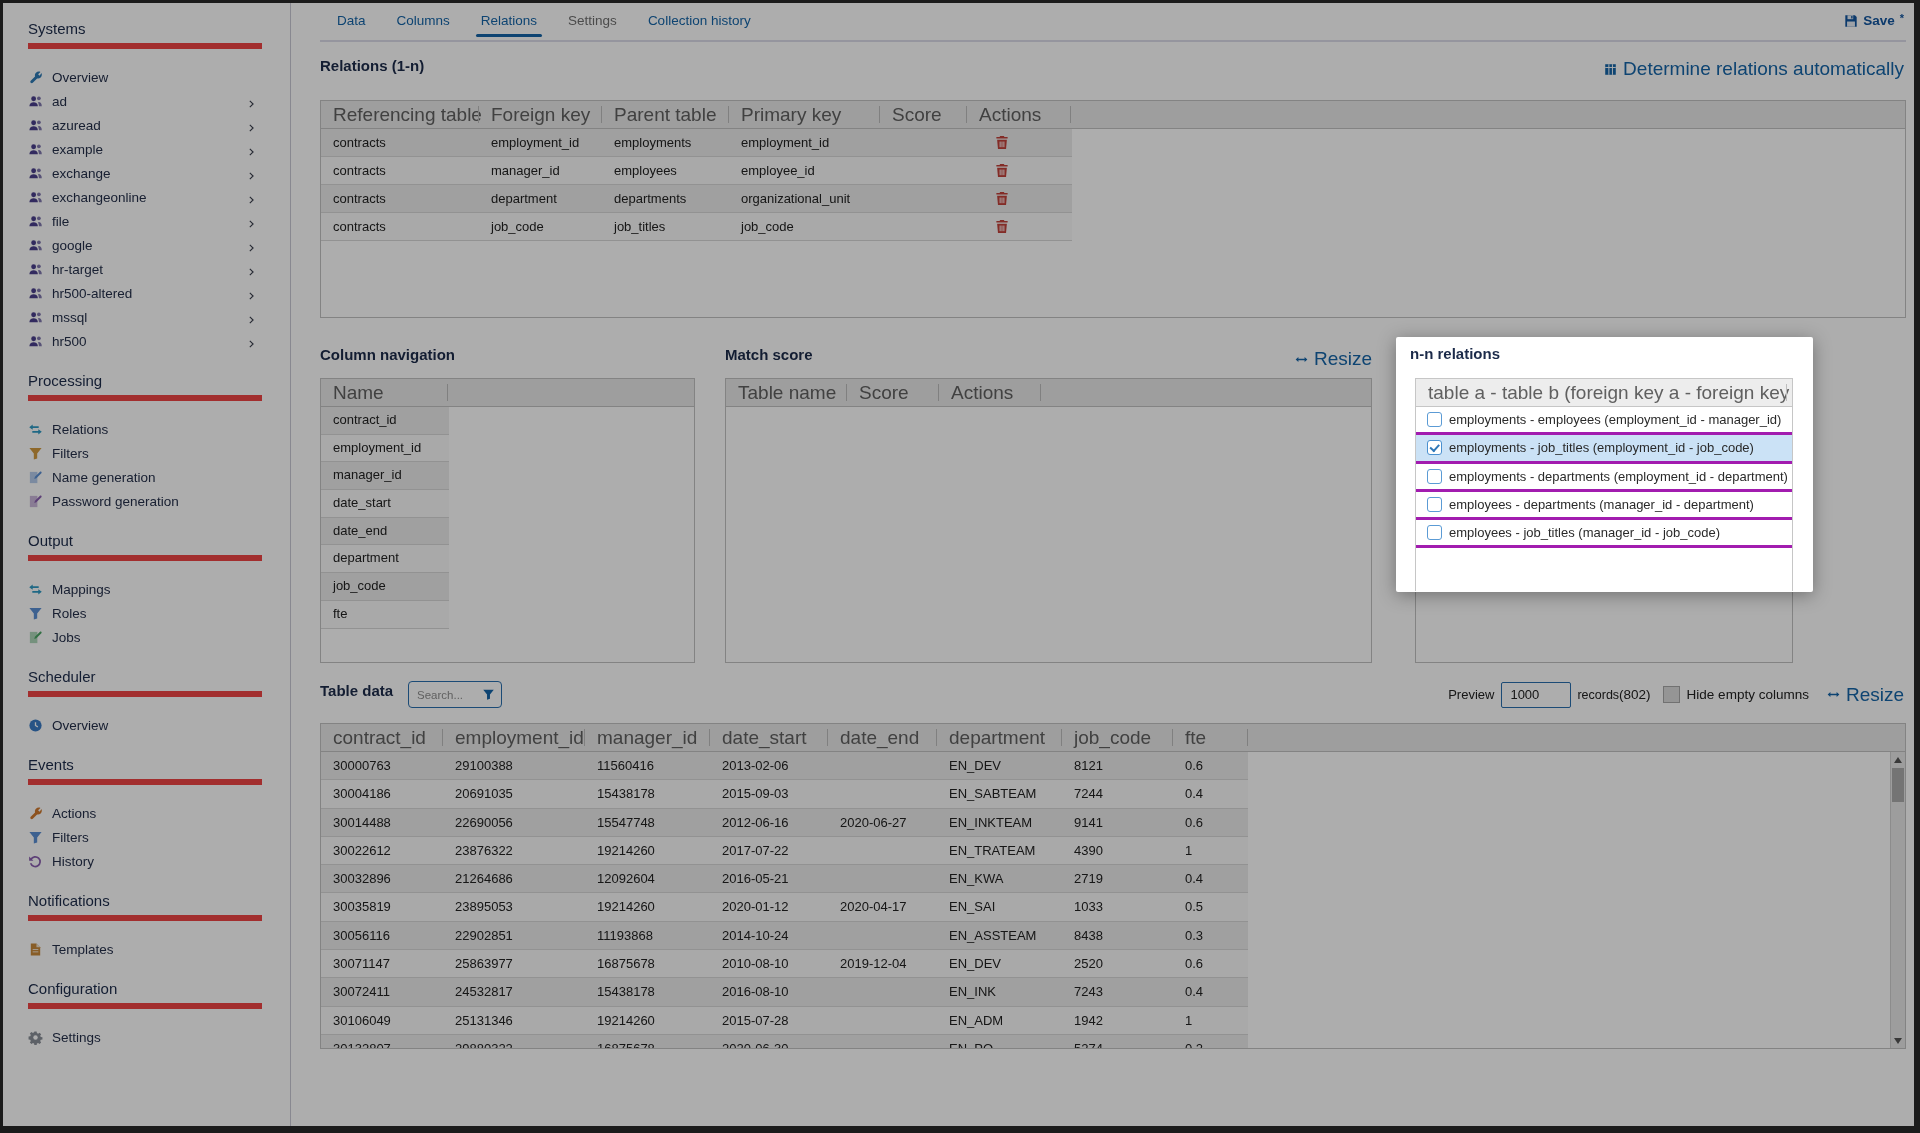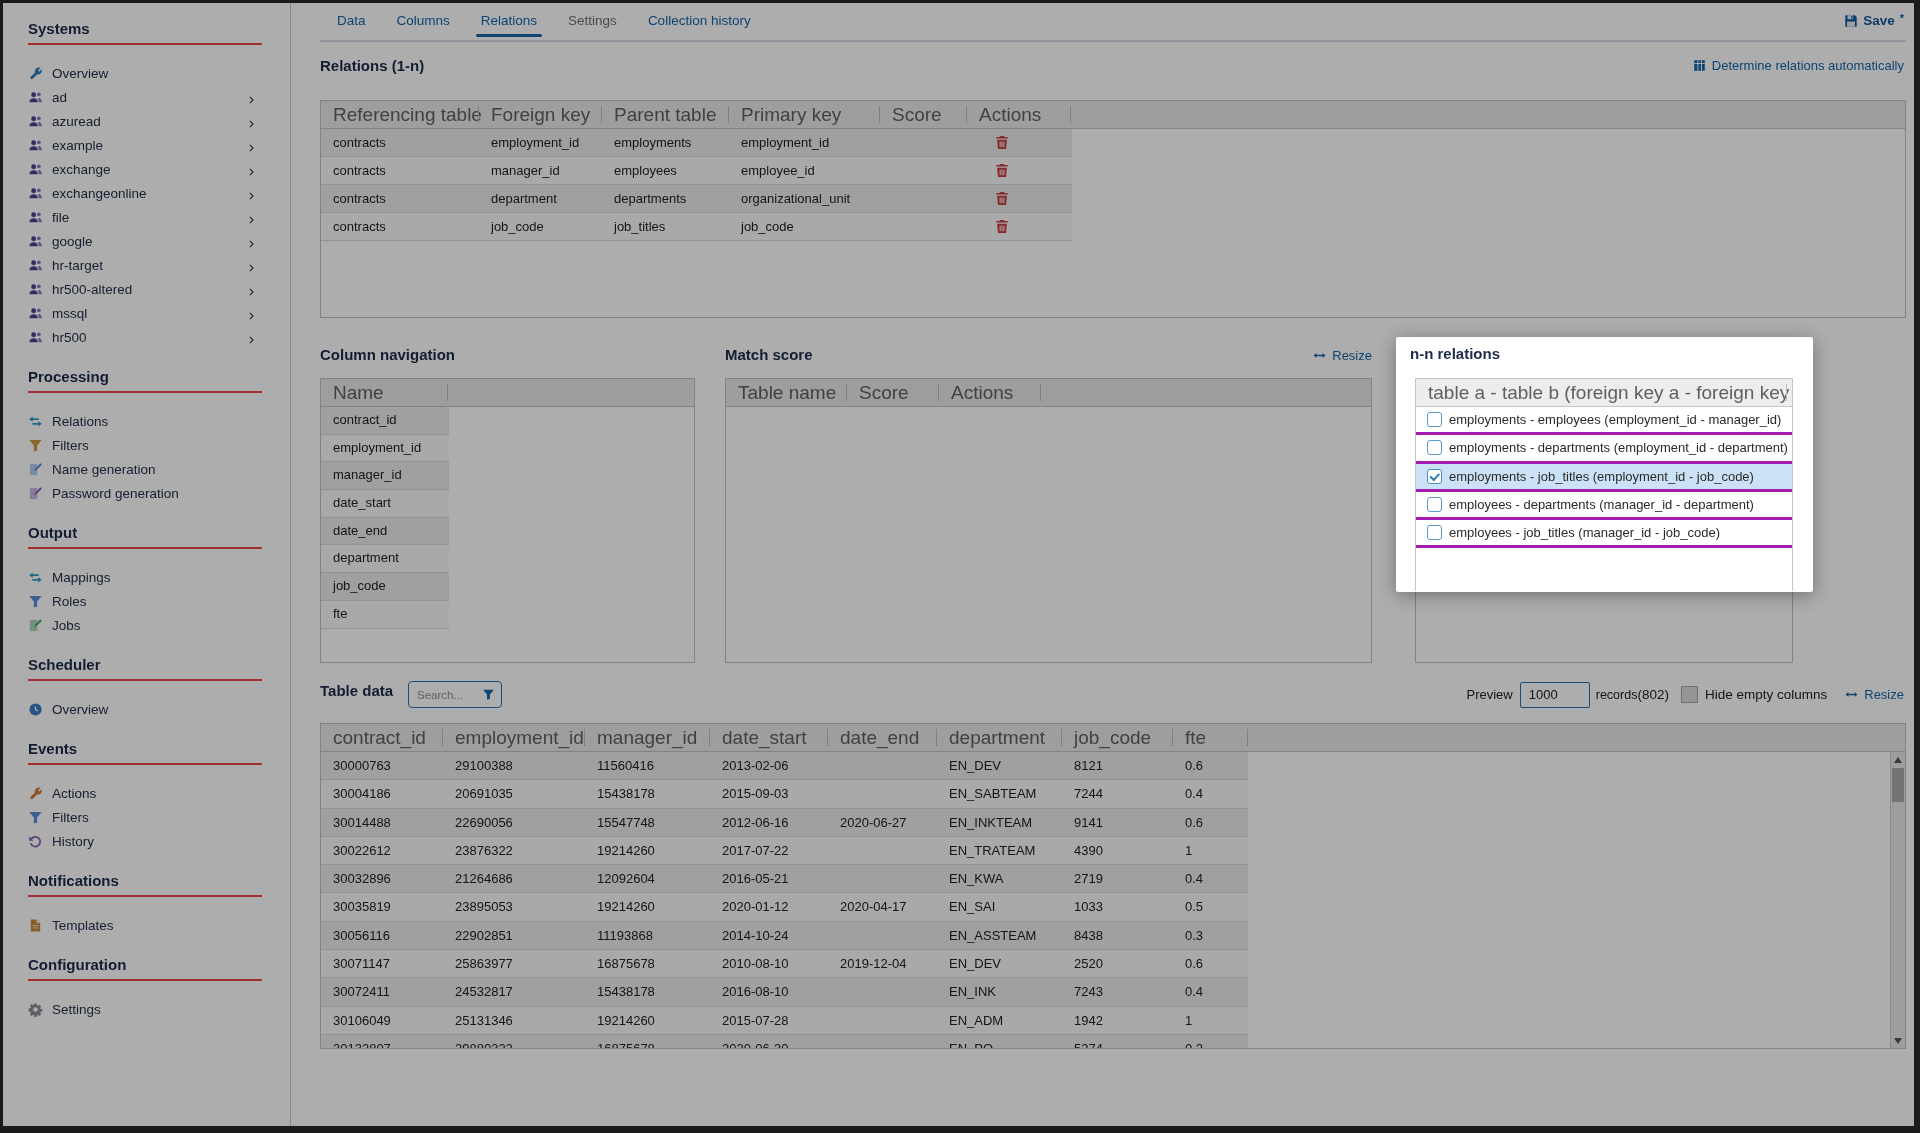"Systems" .side-title { border-bottom: 2px solid #ef4444 -> 6px solid #ef4444; font-weight: 700 -> 400 }
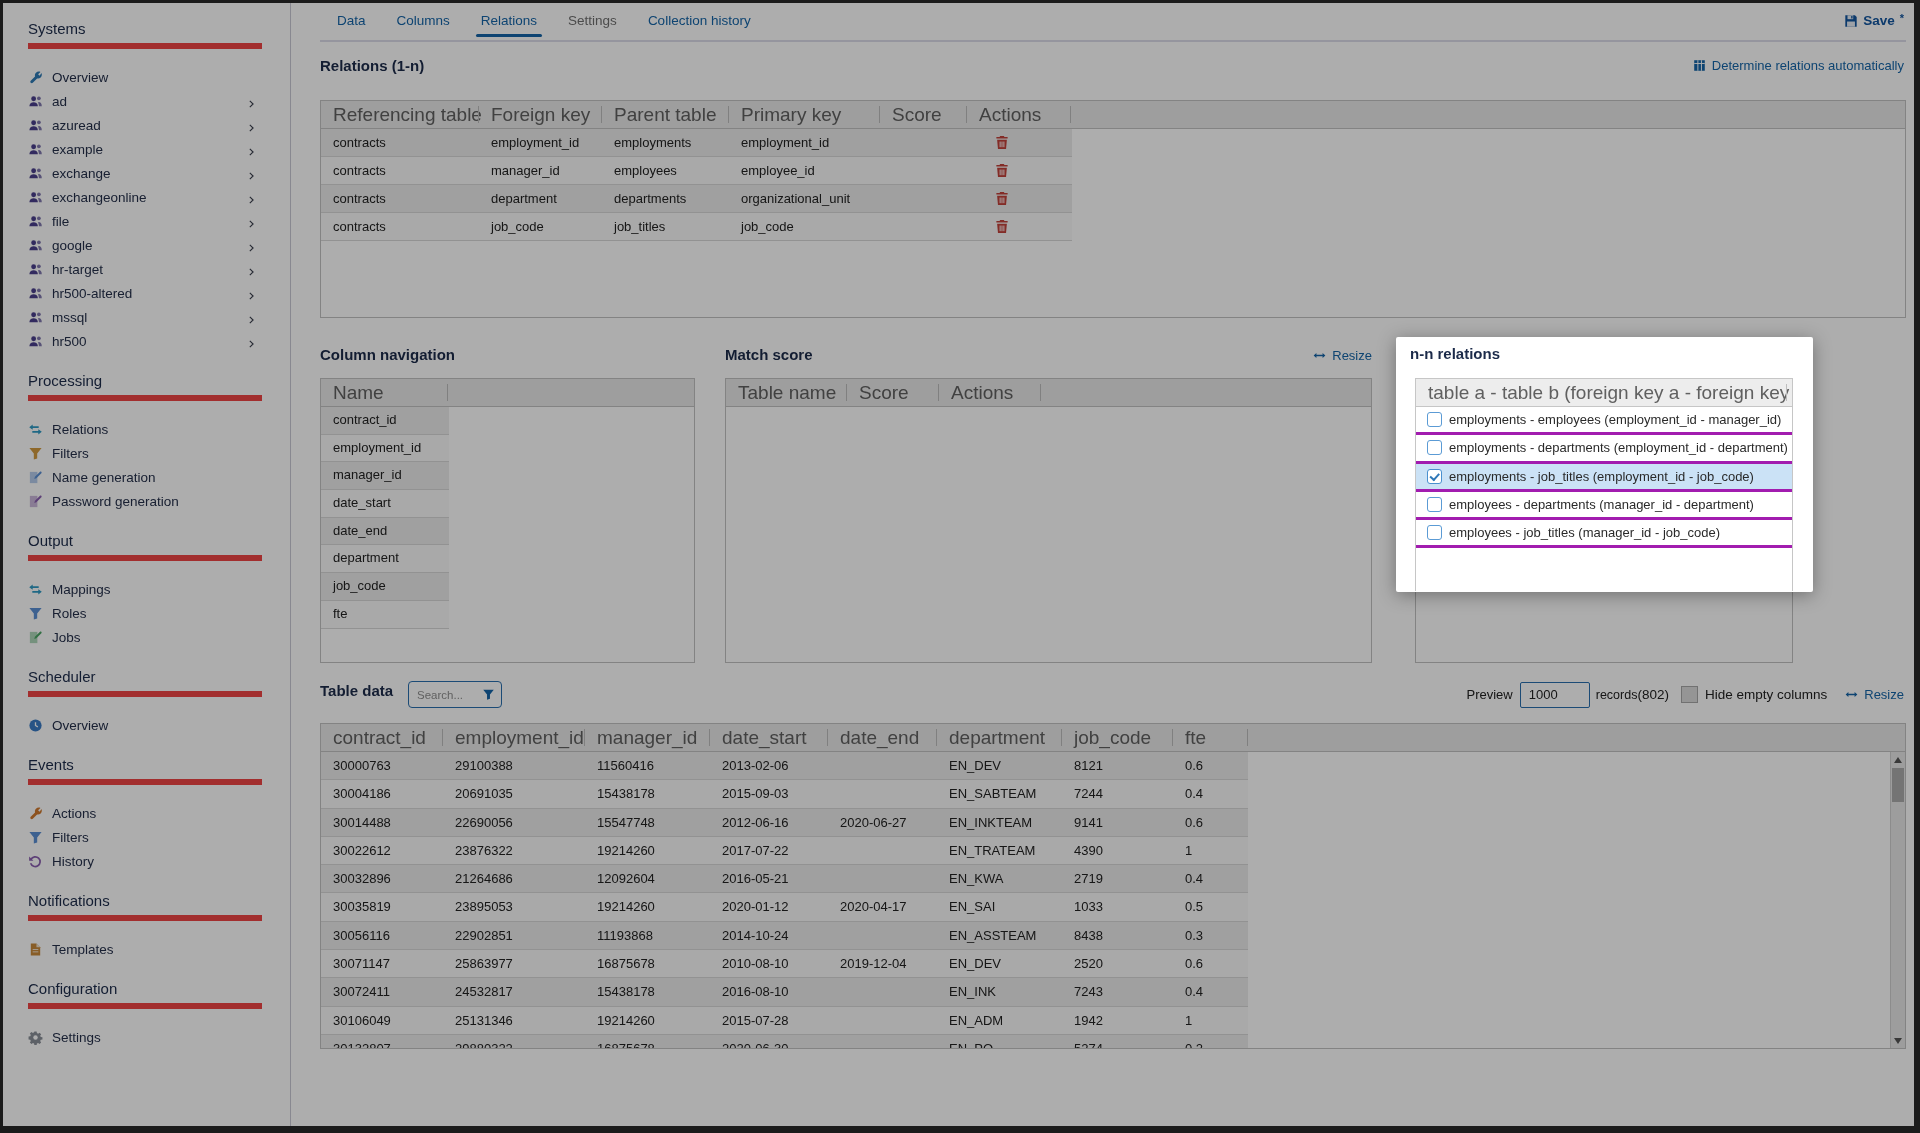"Determine relations automatically" .blue-link { font-size: 13px -> 19px }
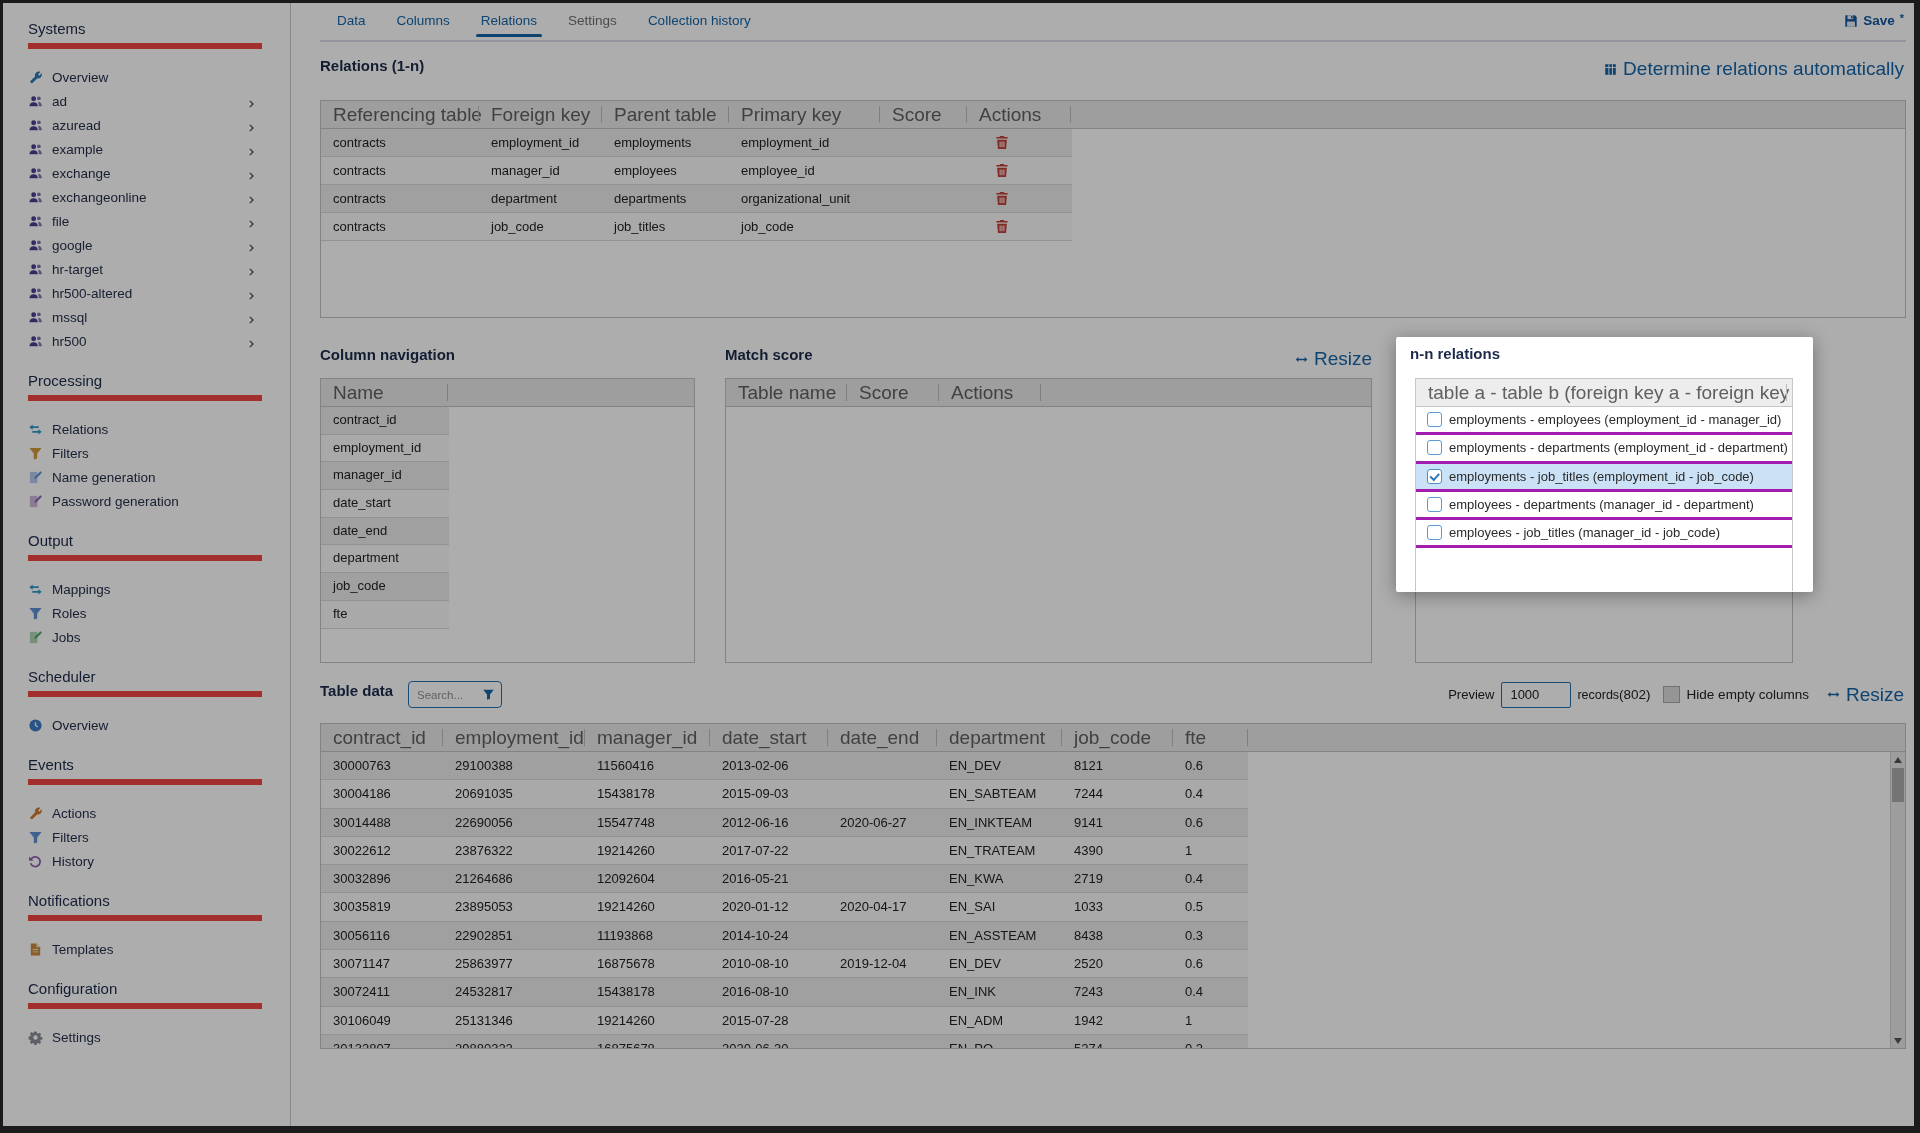"employments - departments (employment_id" div.nn-row { order: before "employments - job_titles (employment_id" -> after "employments - job_titles (employment_id" }
